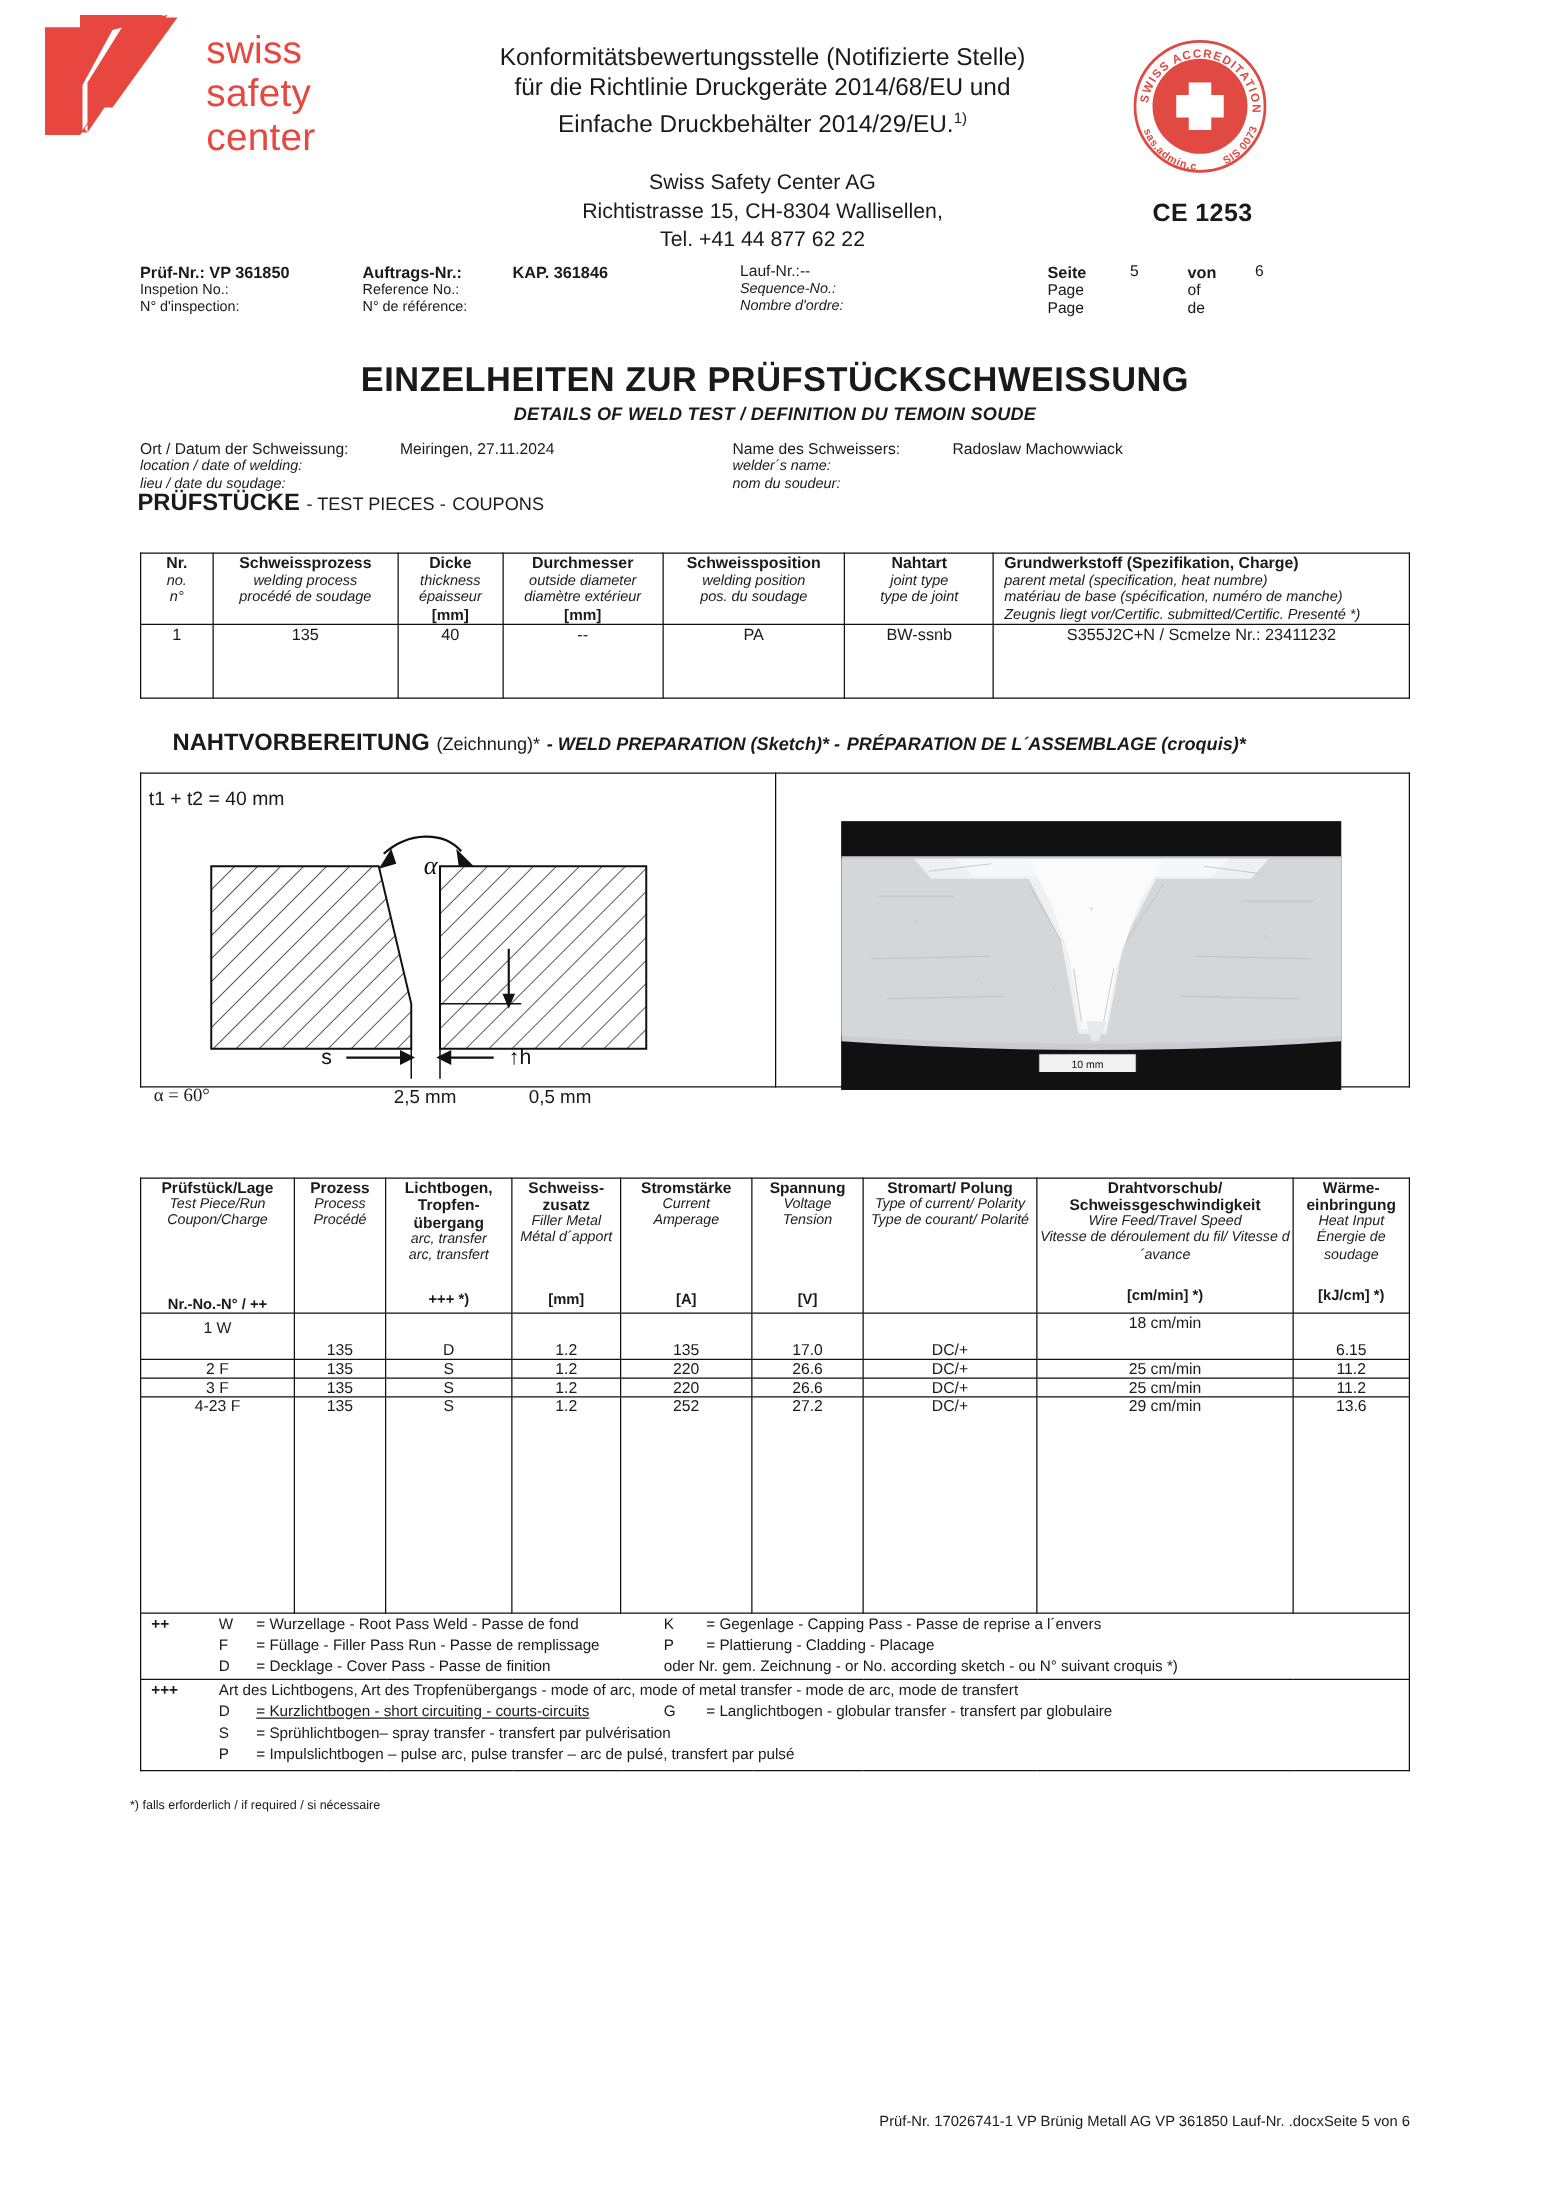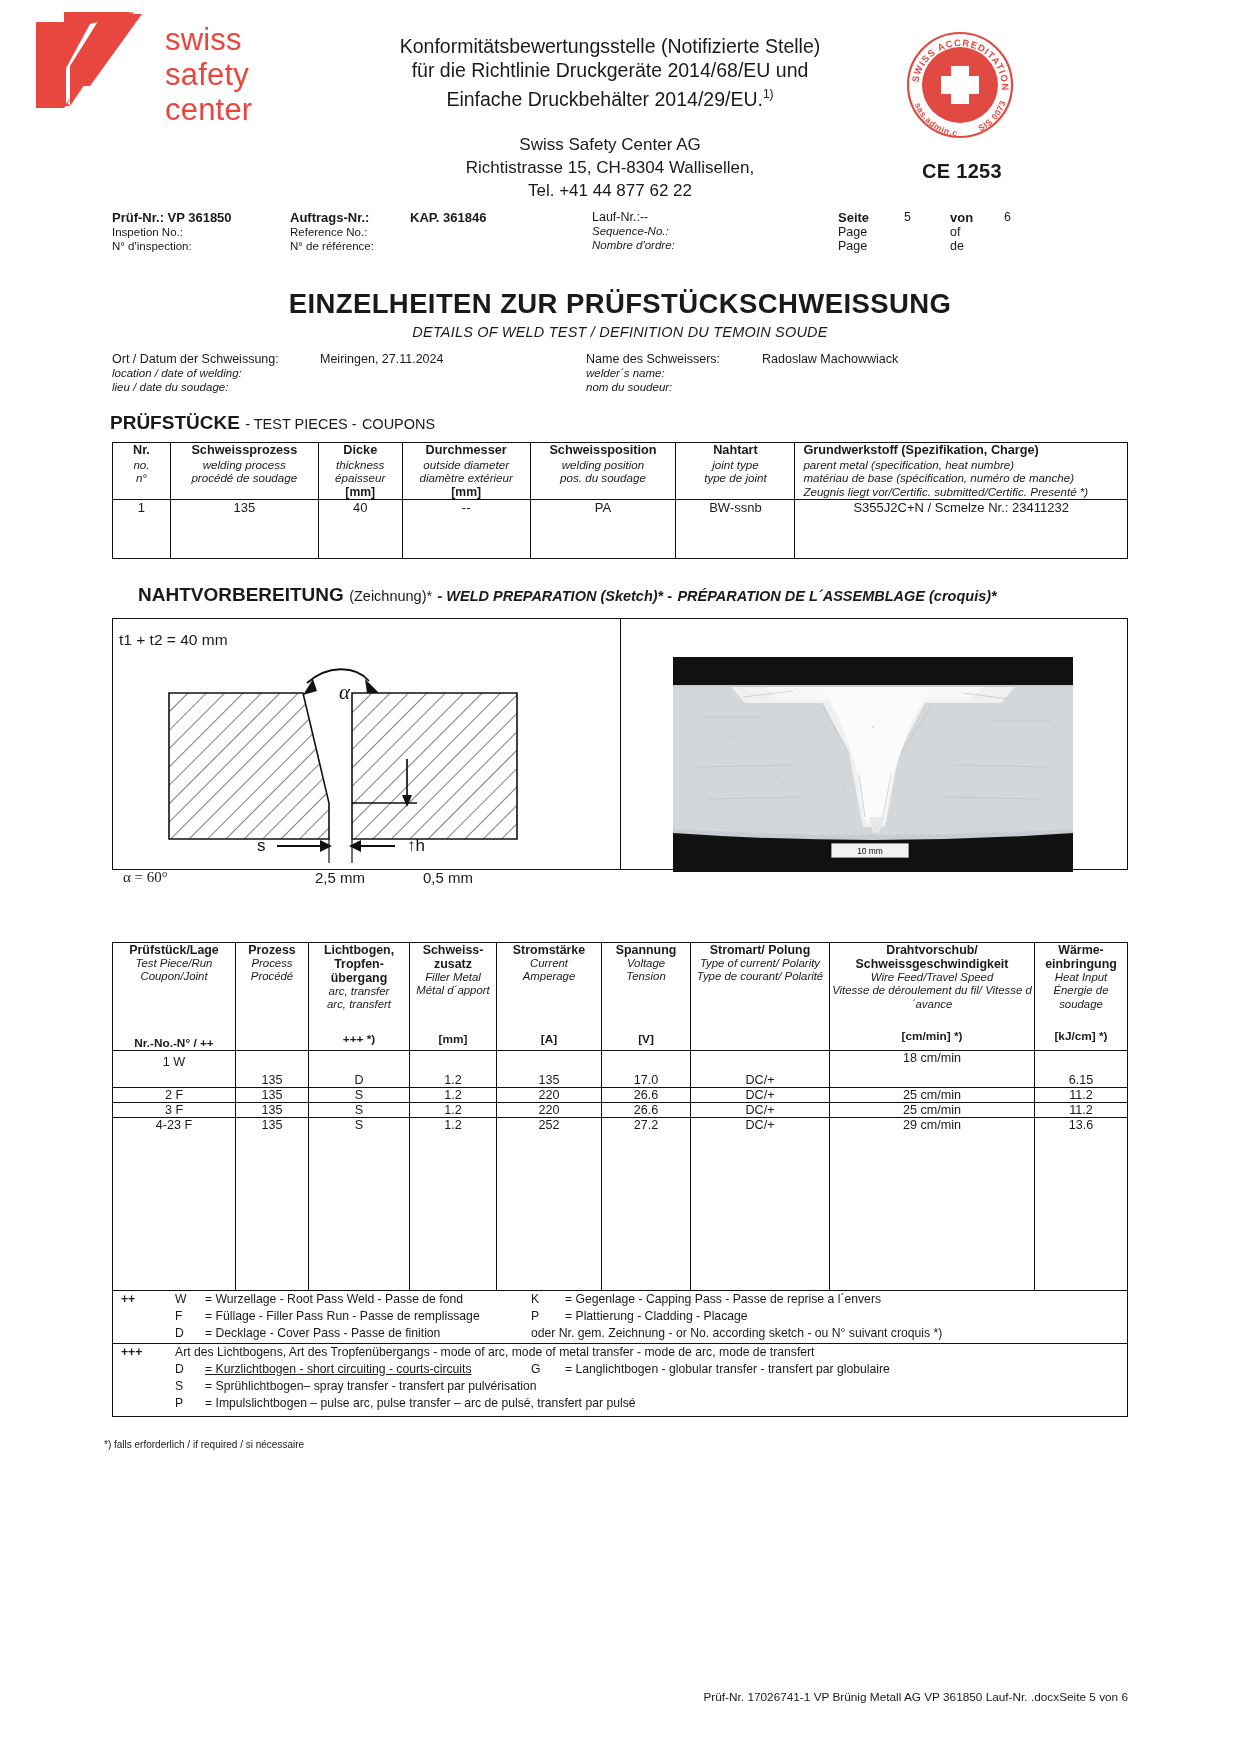"DETAILS OF WELD TEST /" .subtitle { font-weight: normal -> bold }
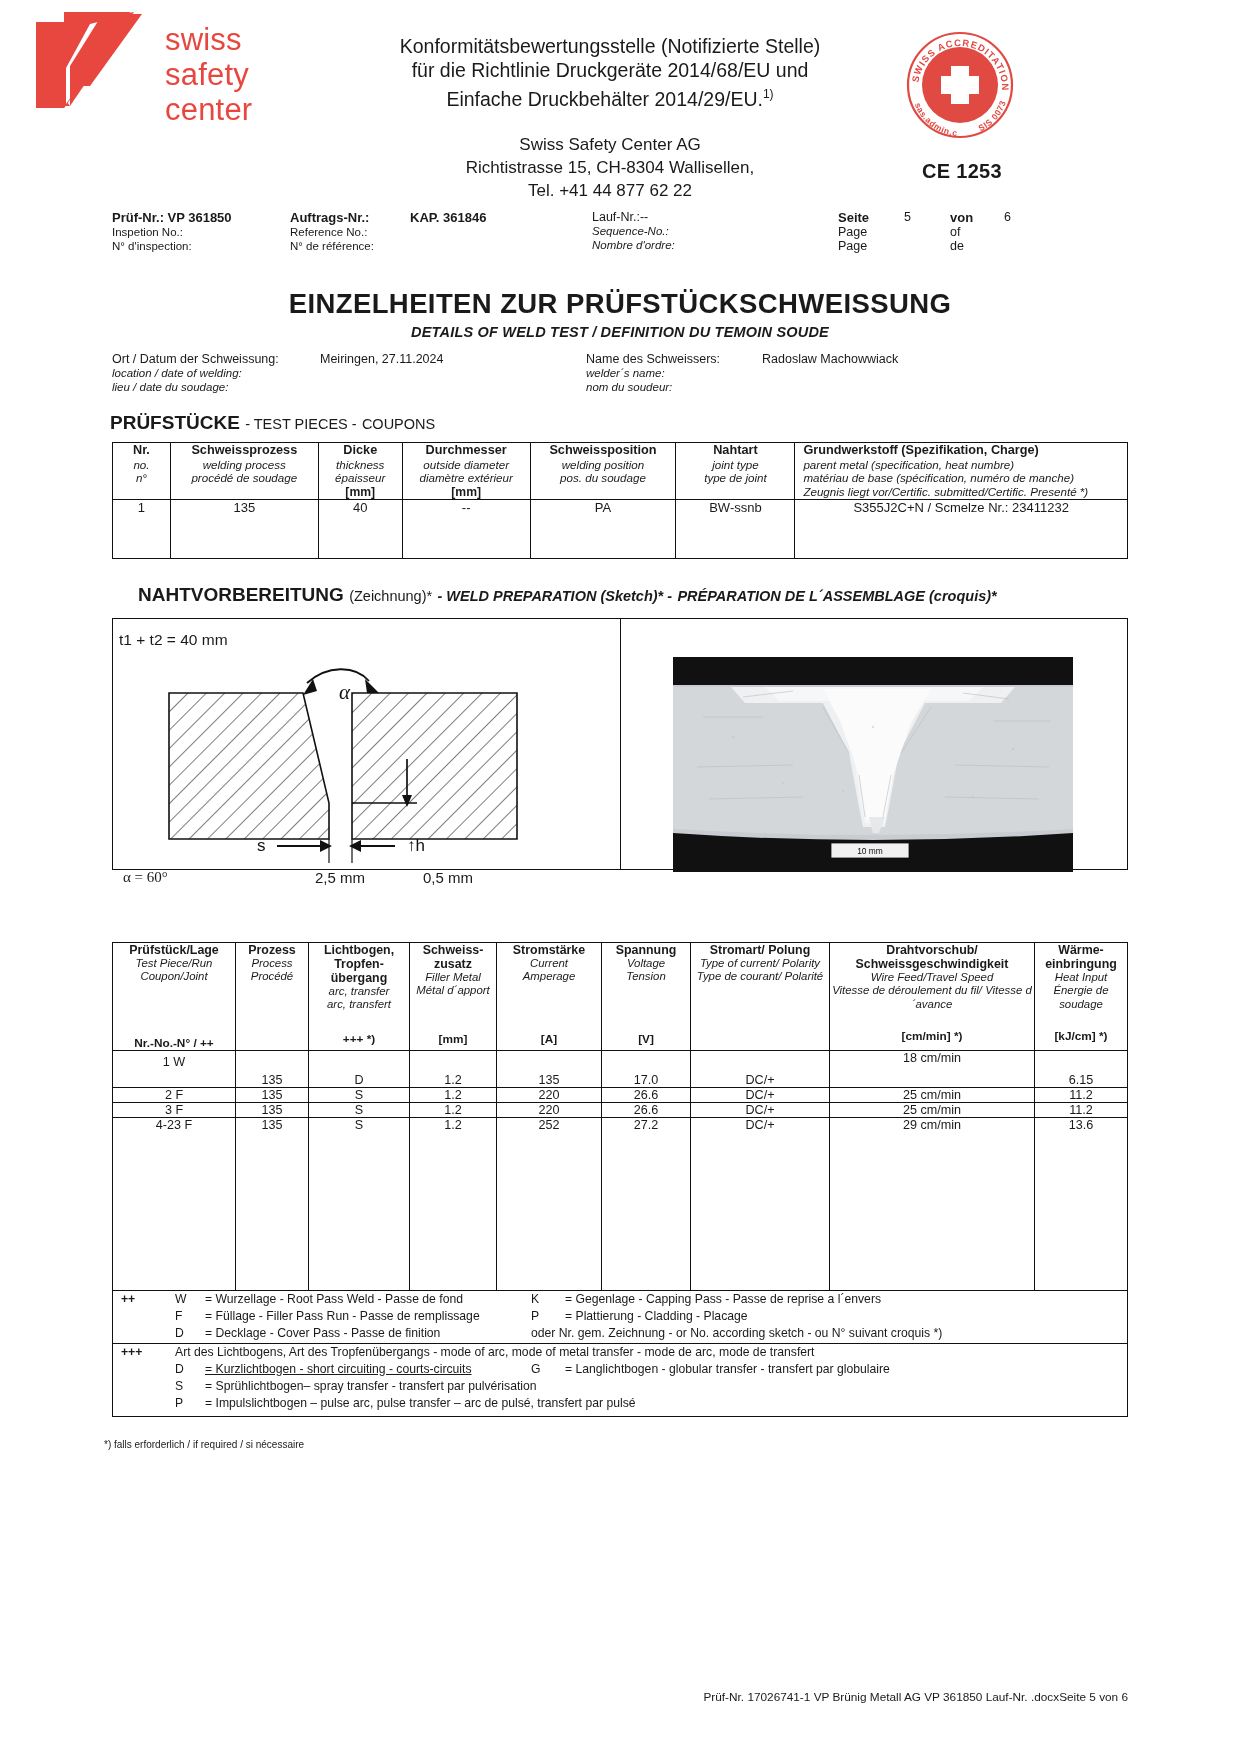"PRÜFSTÜCKE - TEST PIECES -" div.sec { top: 412px -> 392px }
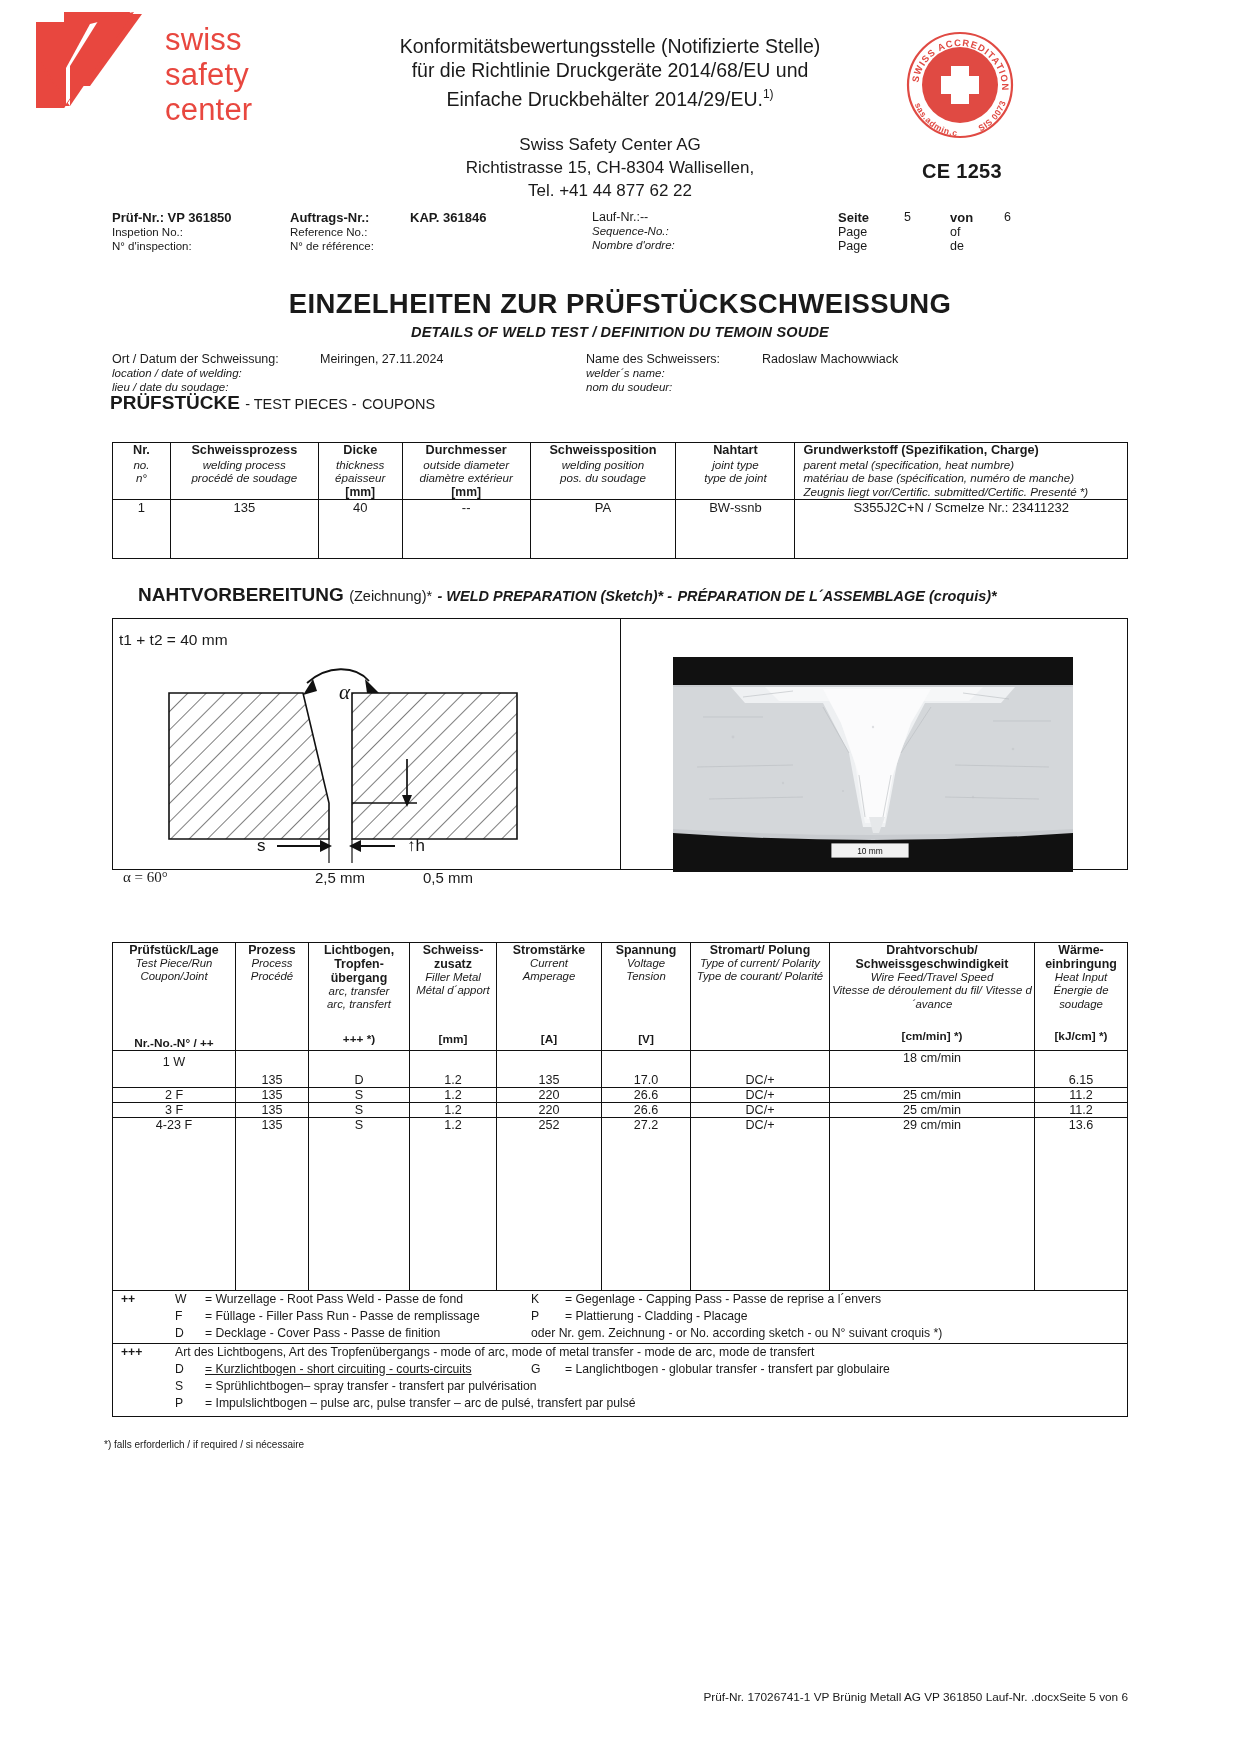"Coupon/Joint" span.i { text: Coupon/Joint -> Coupon/Charge }
